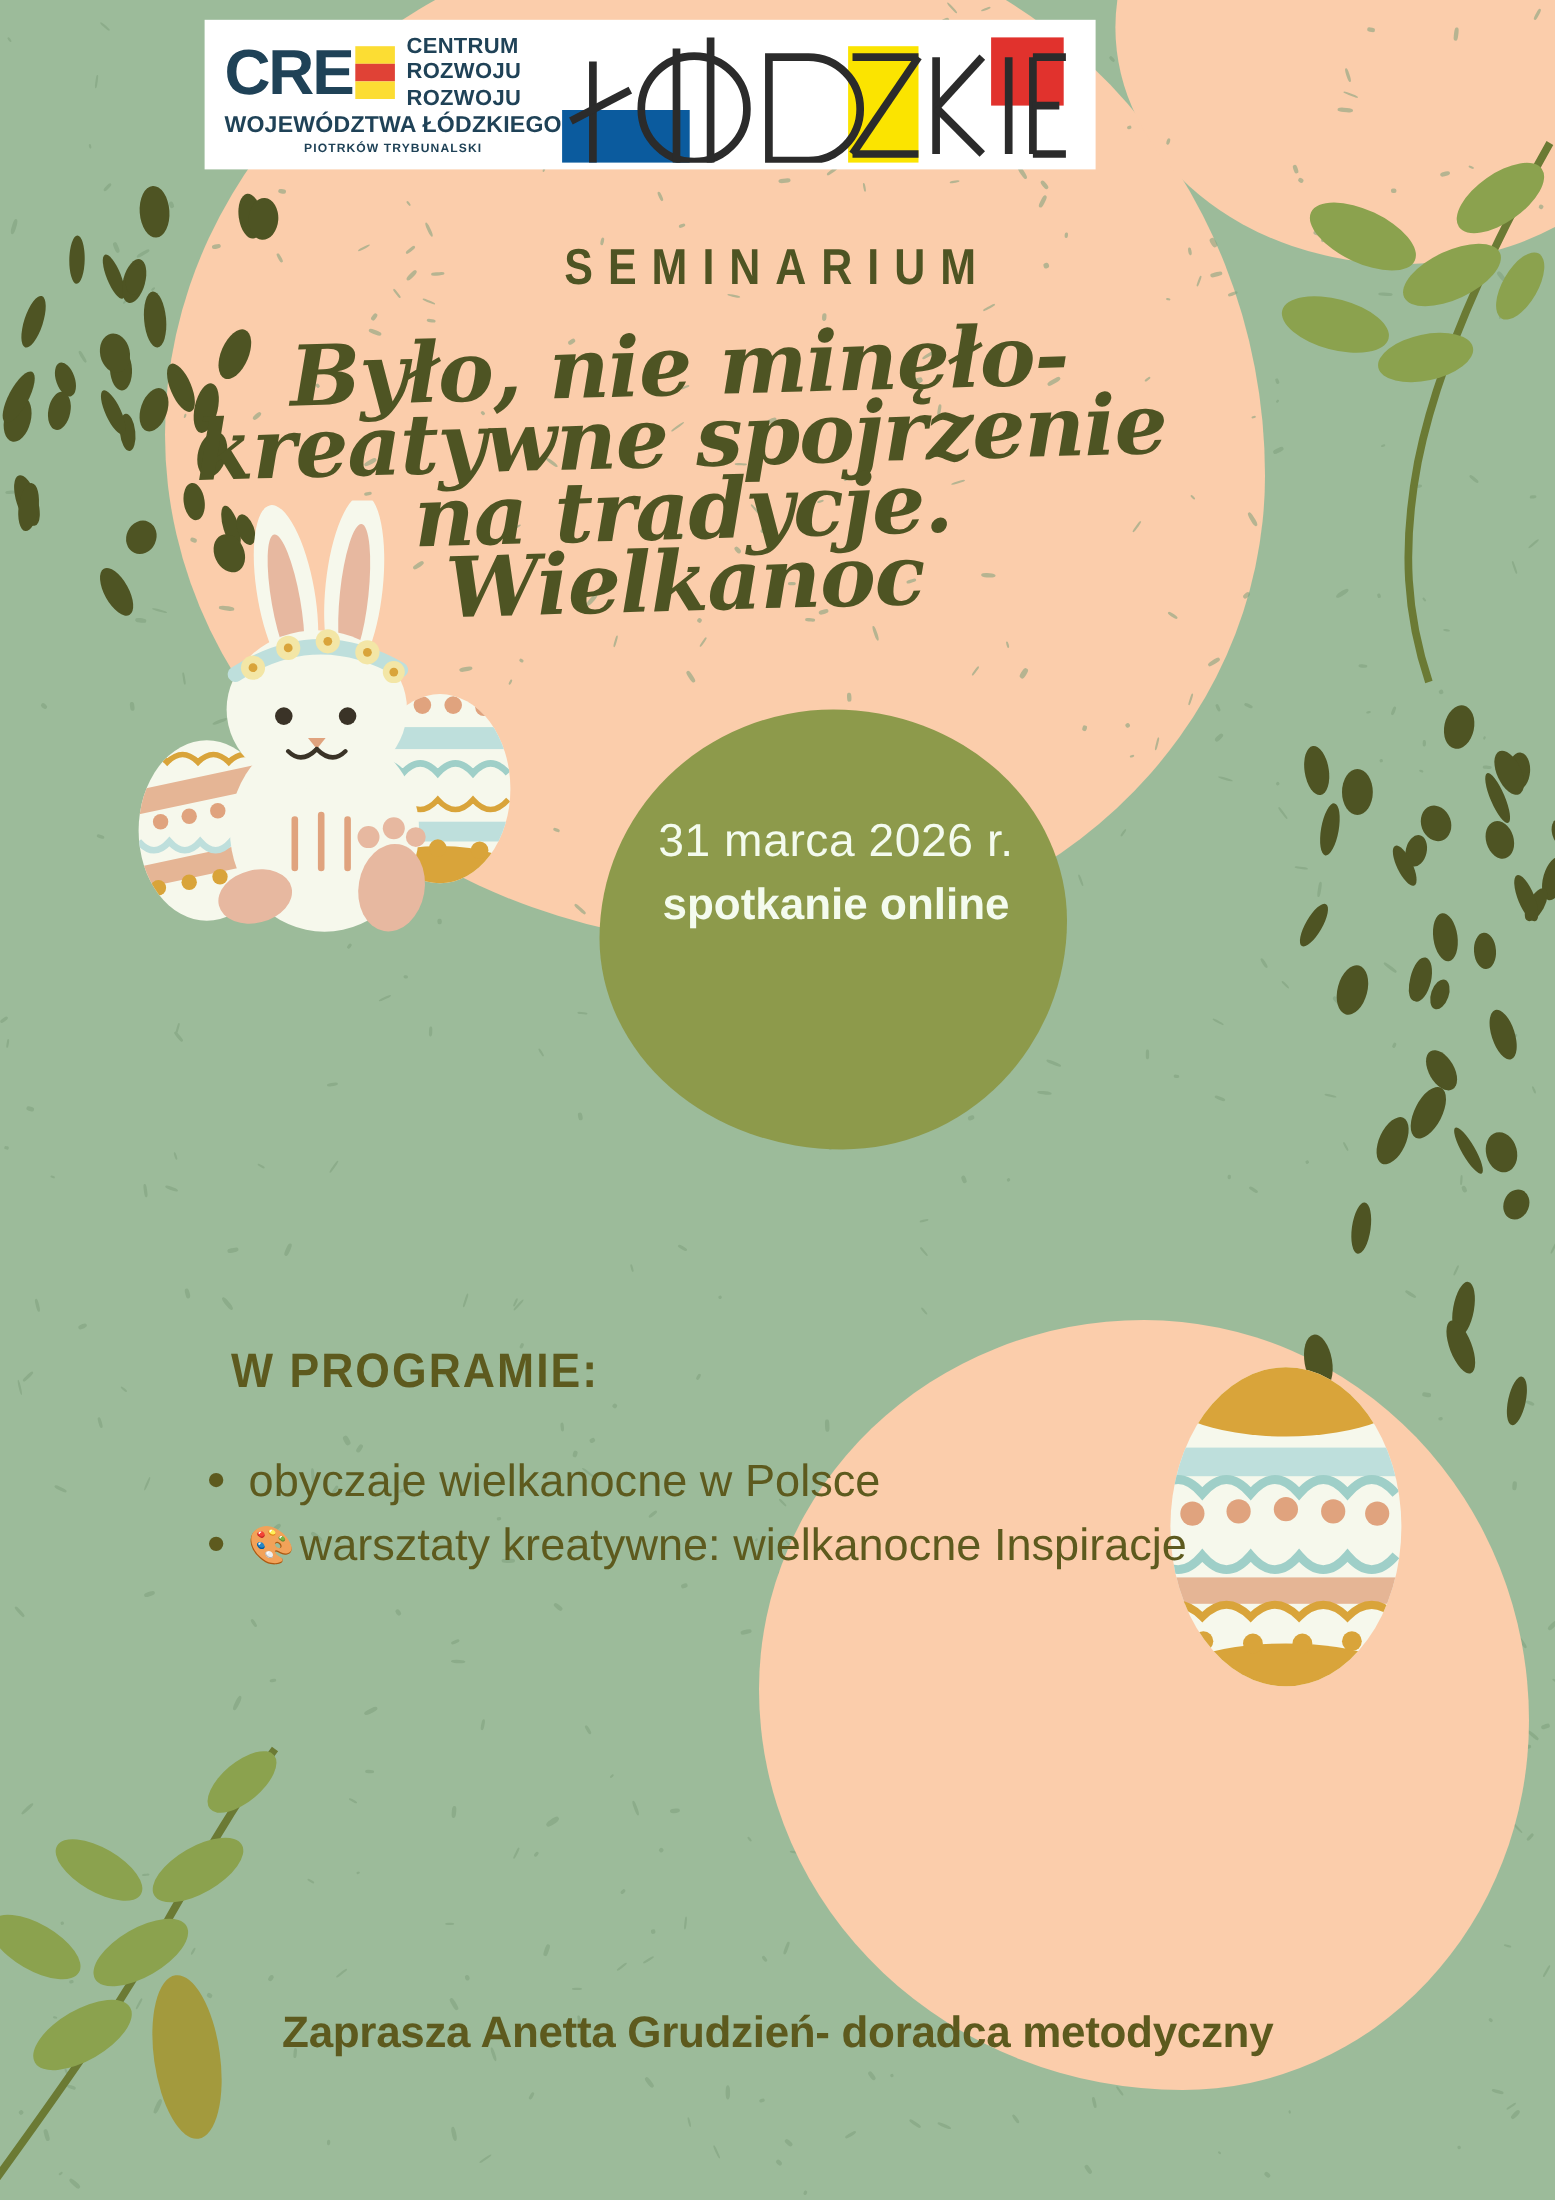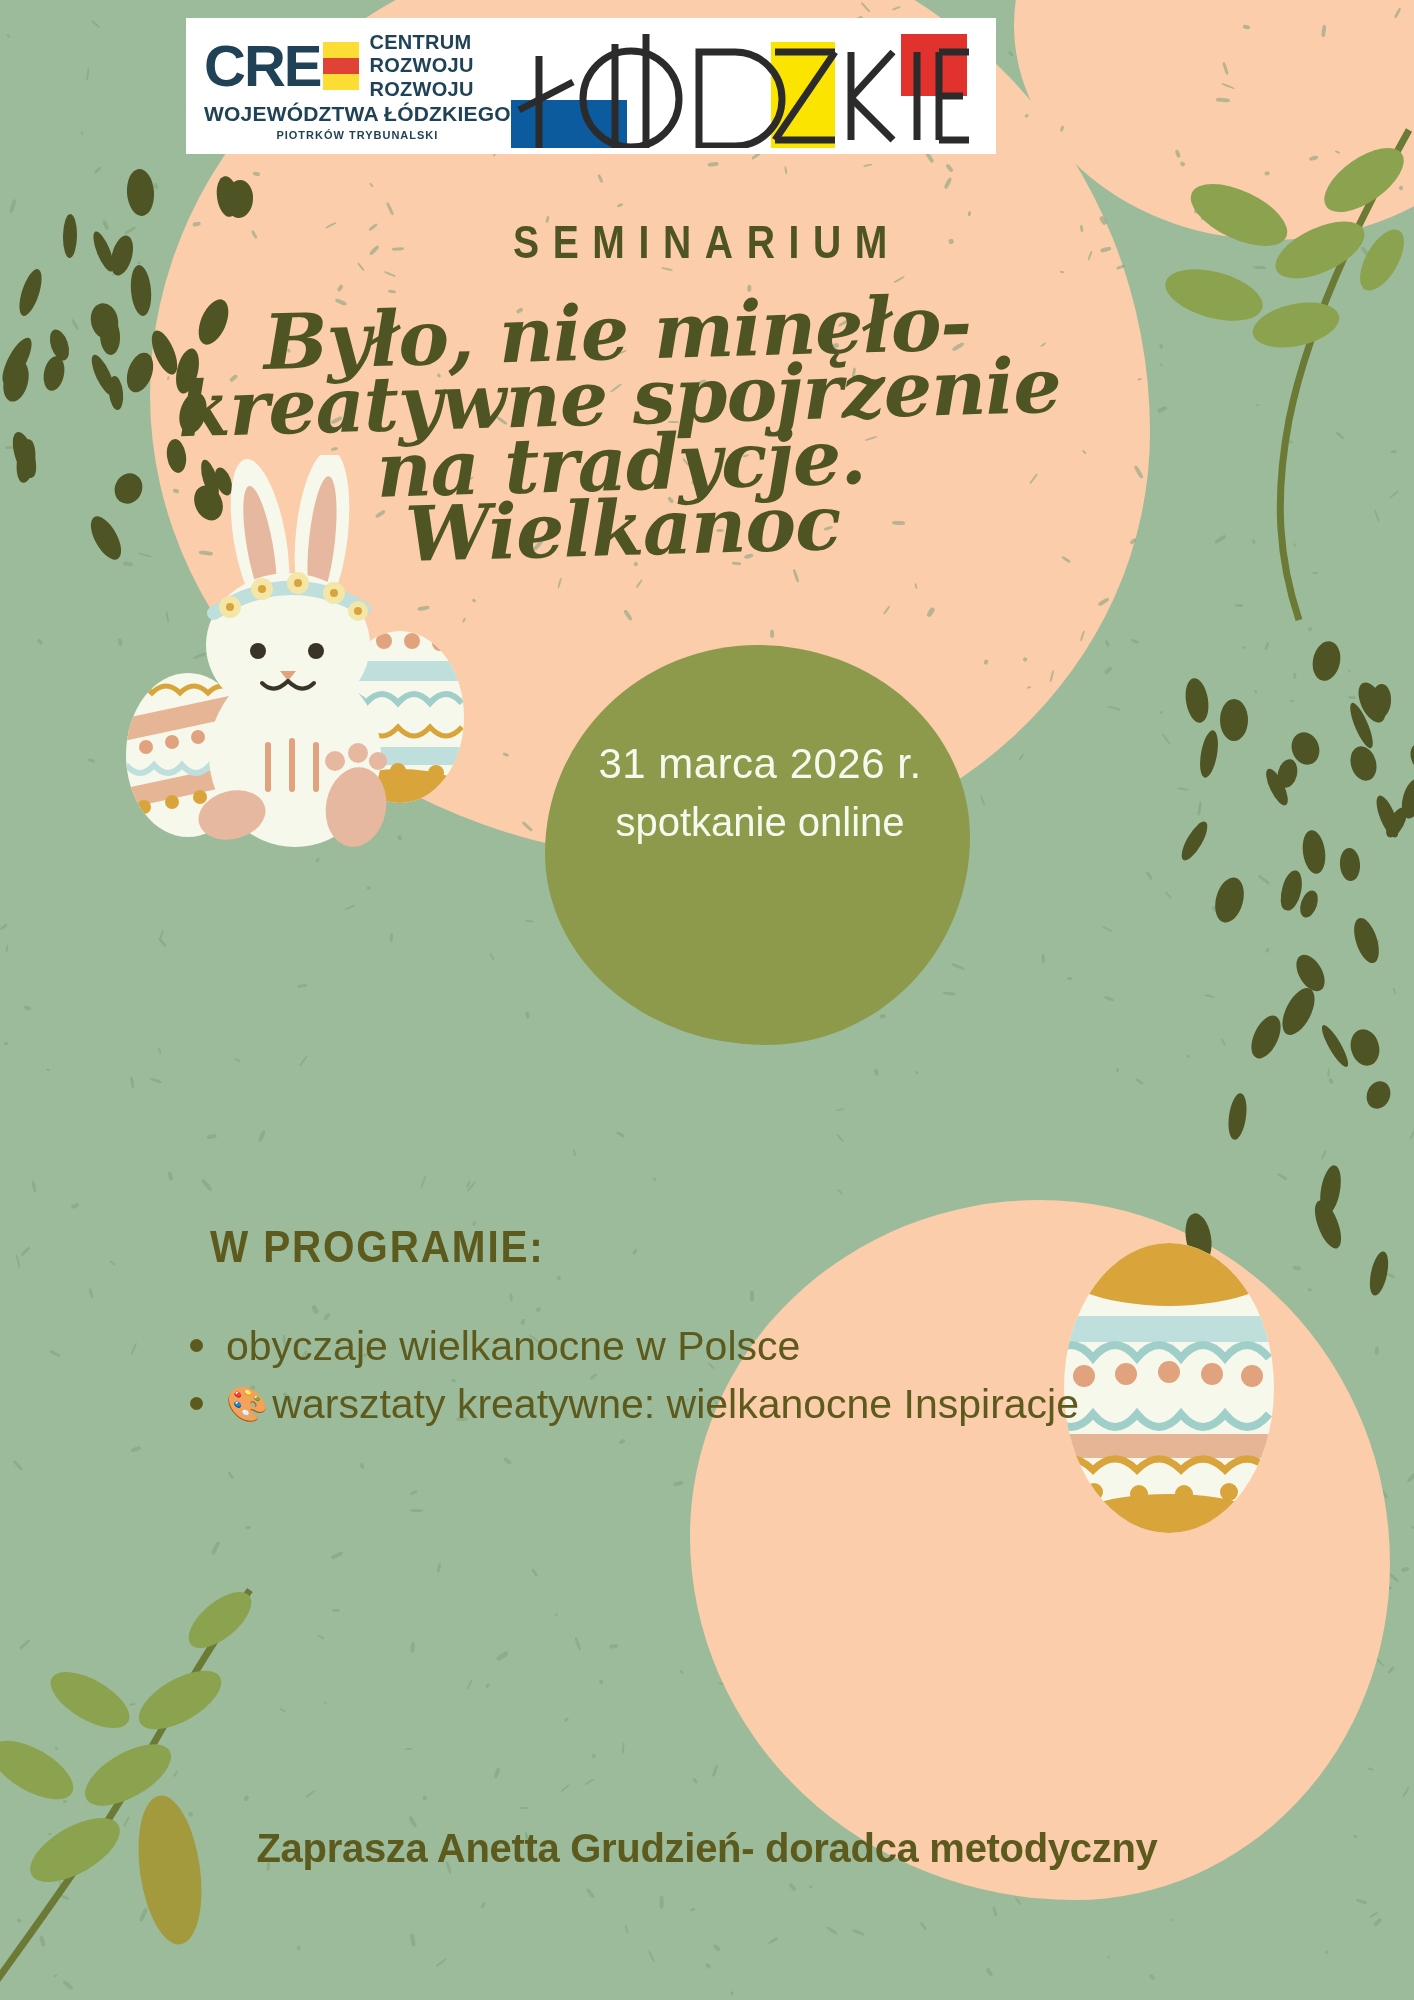"spotkanie online" .date-3 { font-weight: 400 -> 700 }
